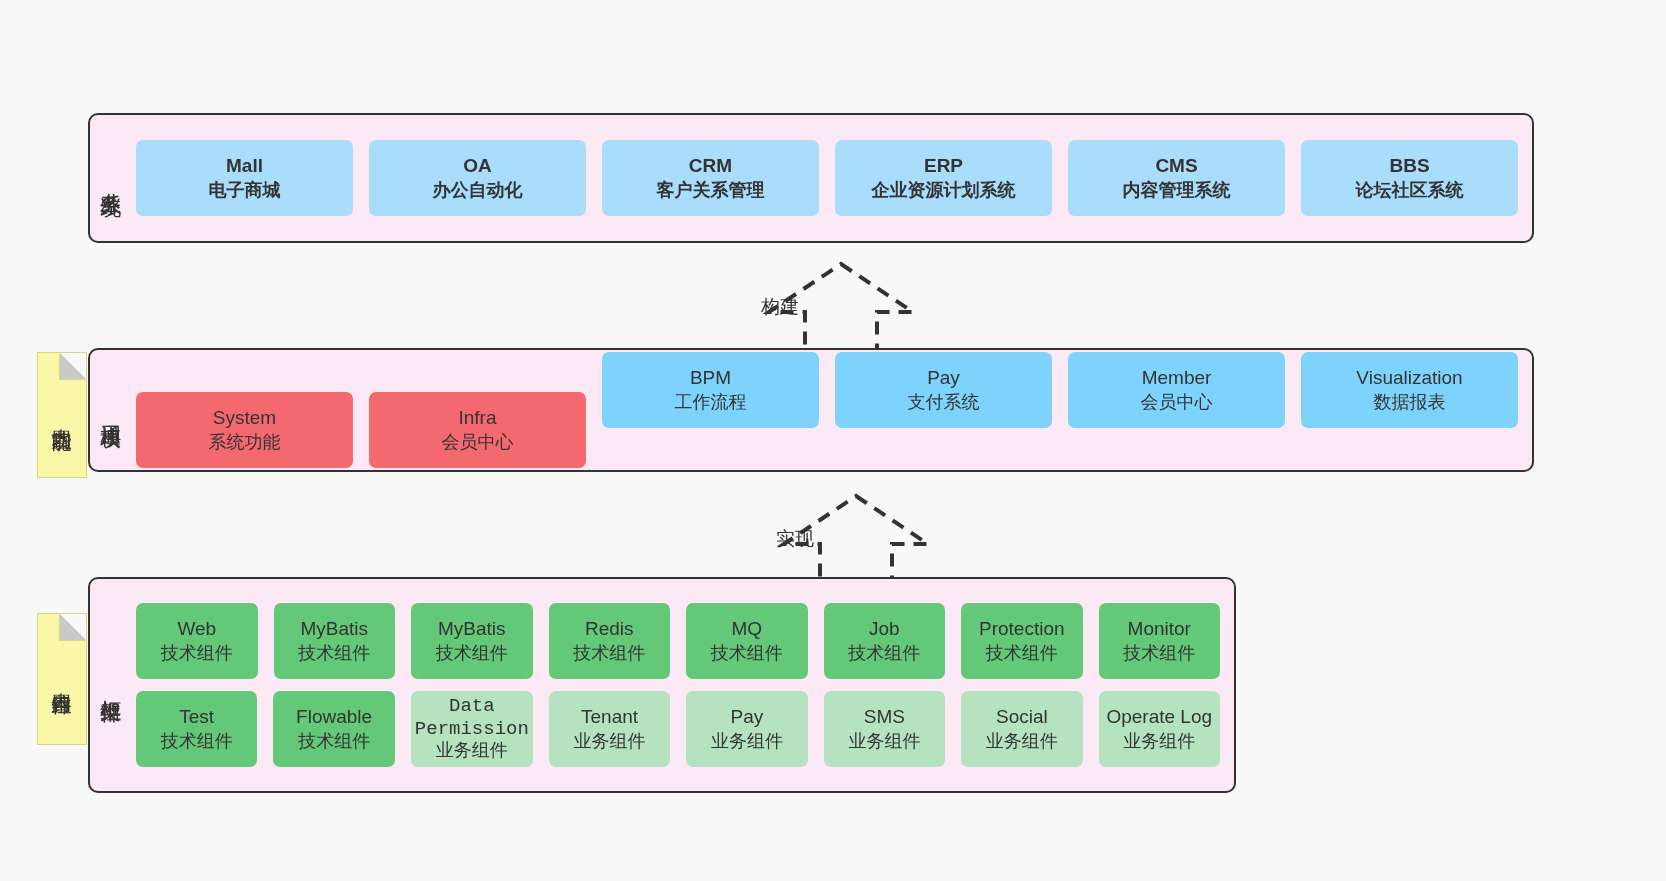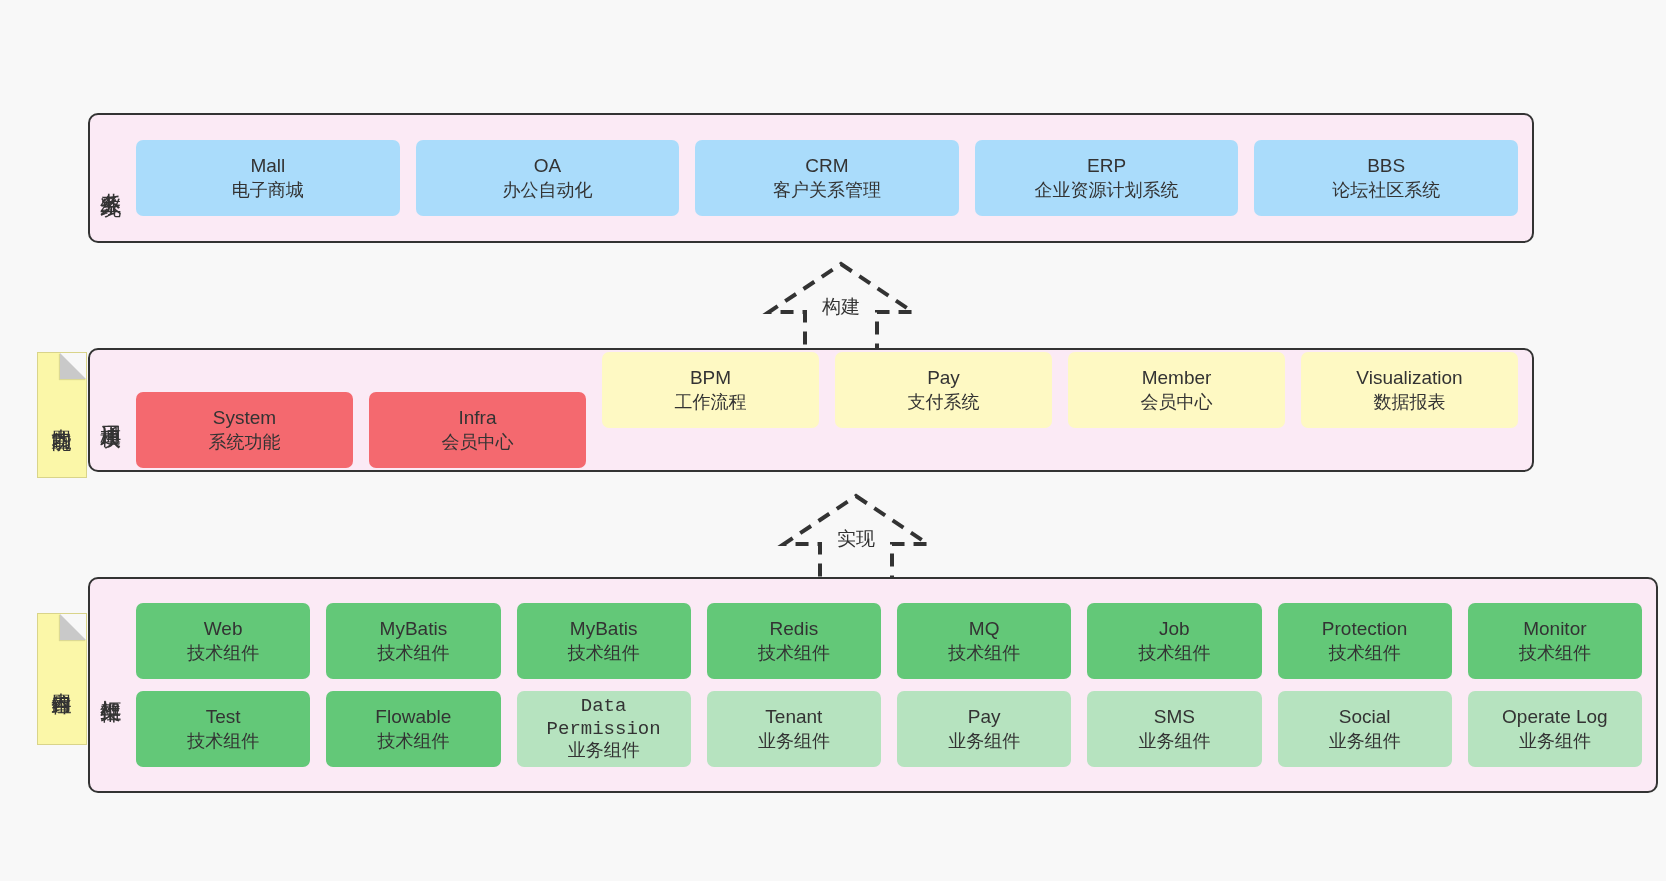"Mall" .c-blue { font-weight: none -> bold }
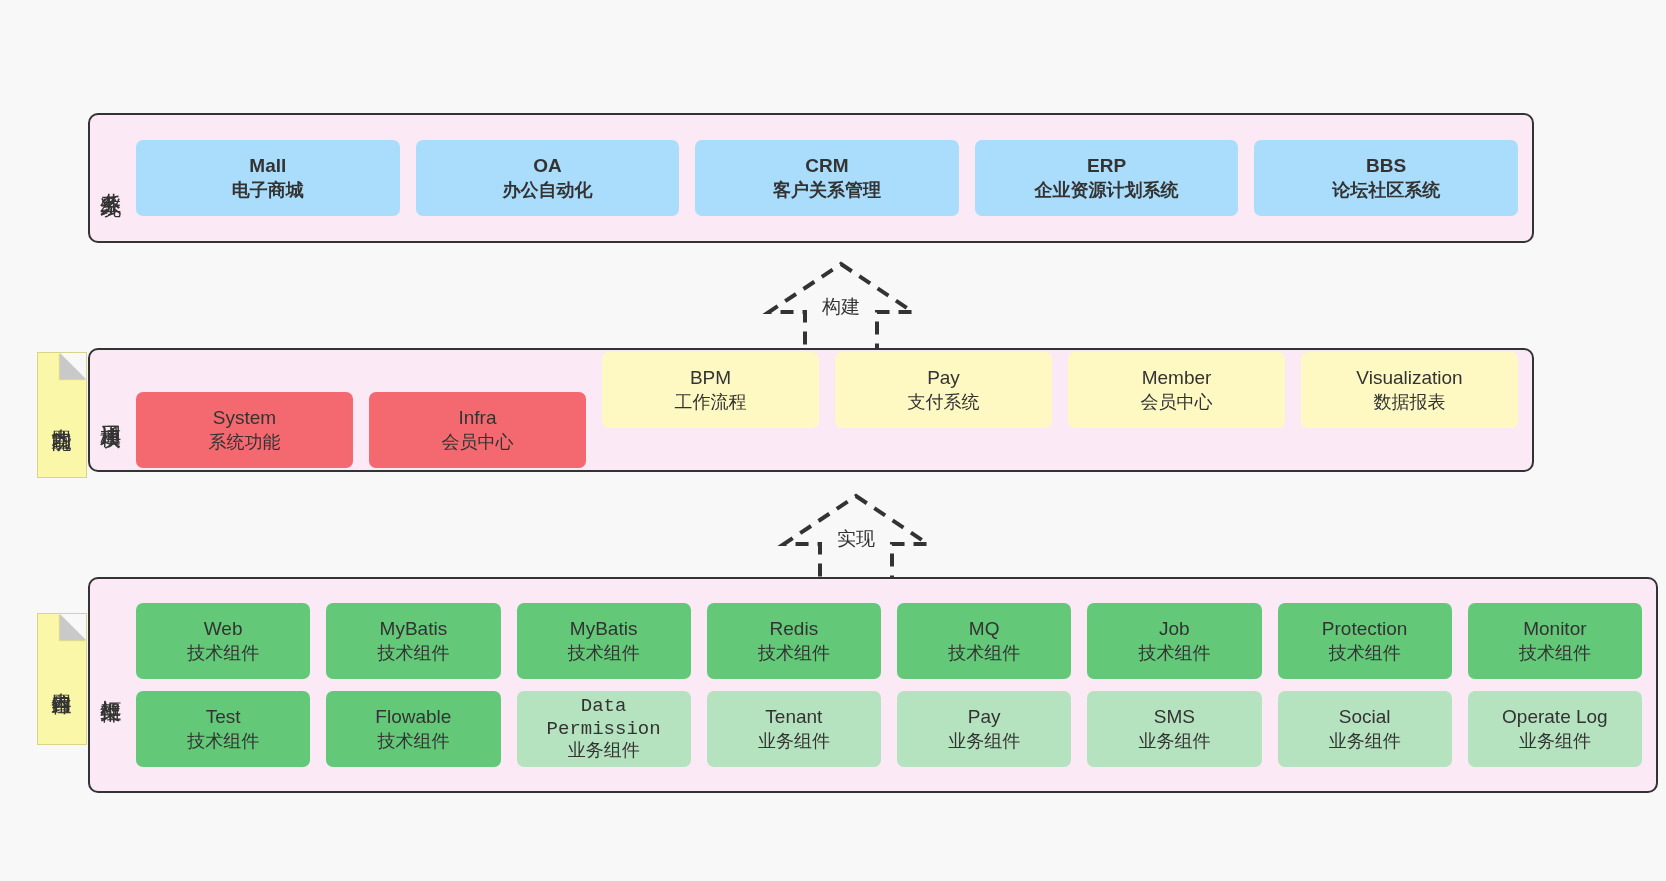"CMS" div.card { html: none -> <div> <span>CMS</span> <span>内容管理系统</span> </div> }
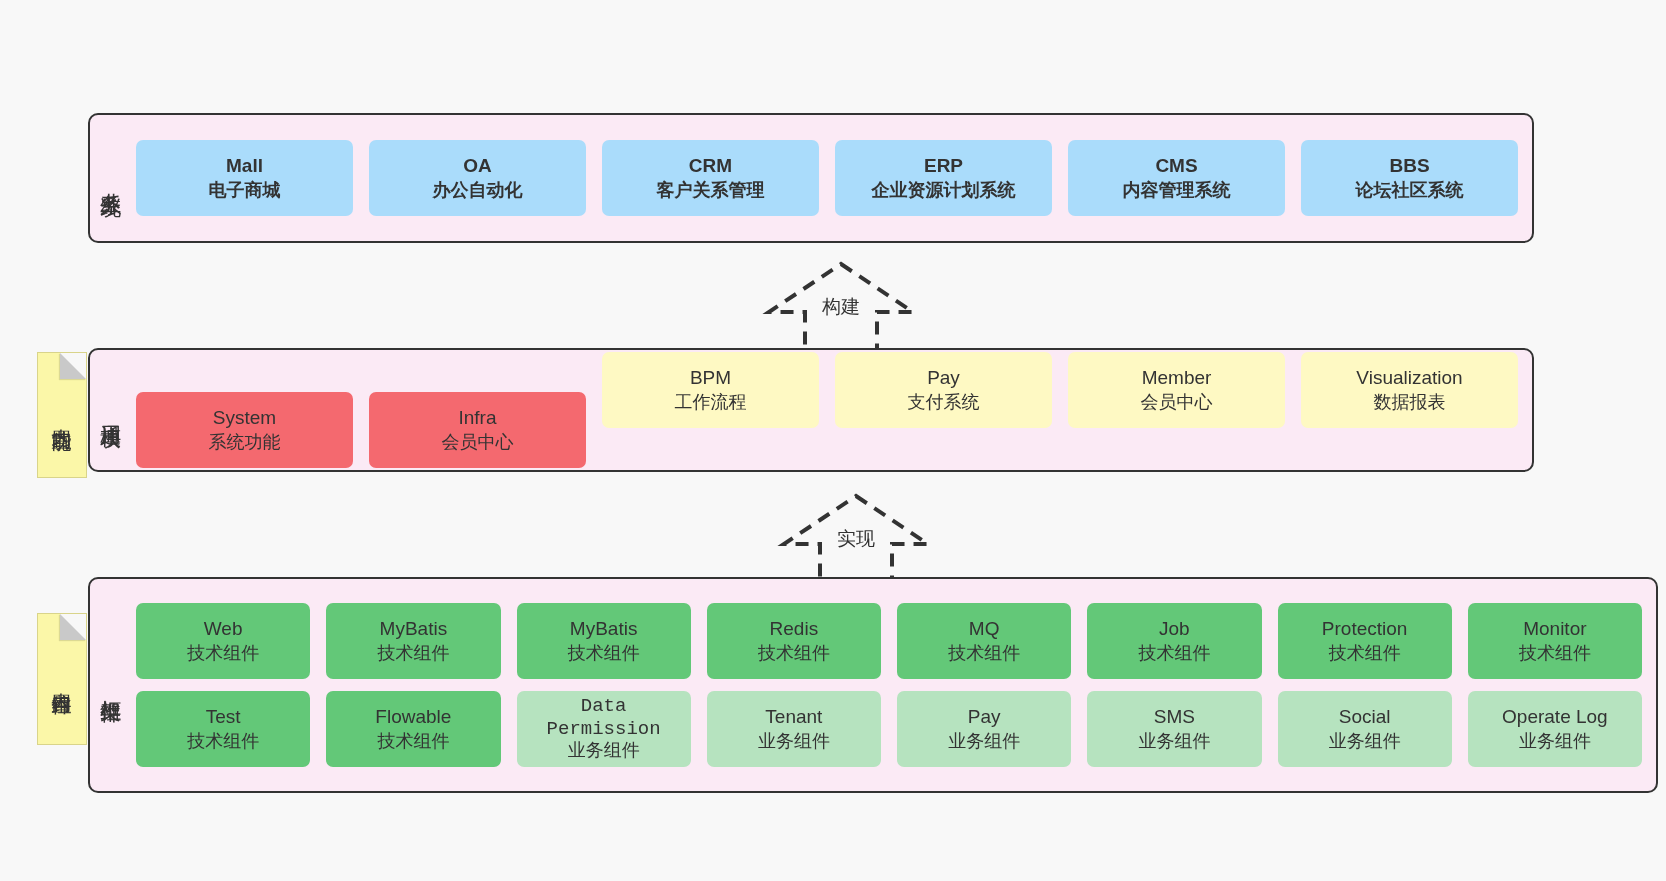"构建" .arrow-label { text-align: center -> none }
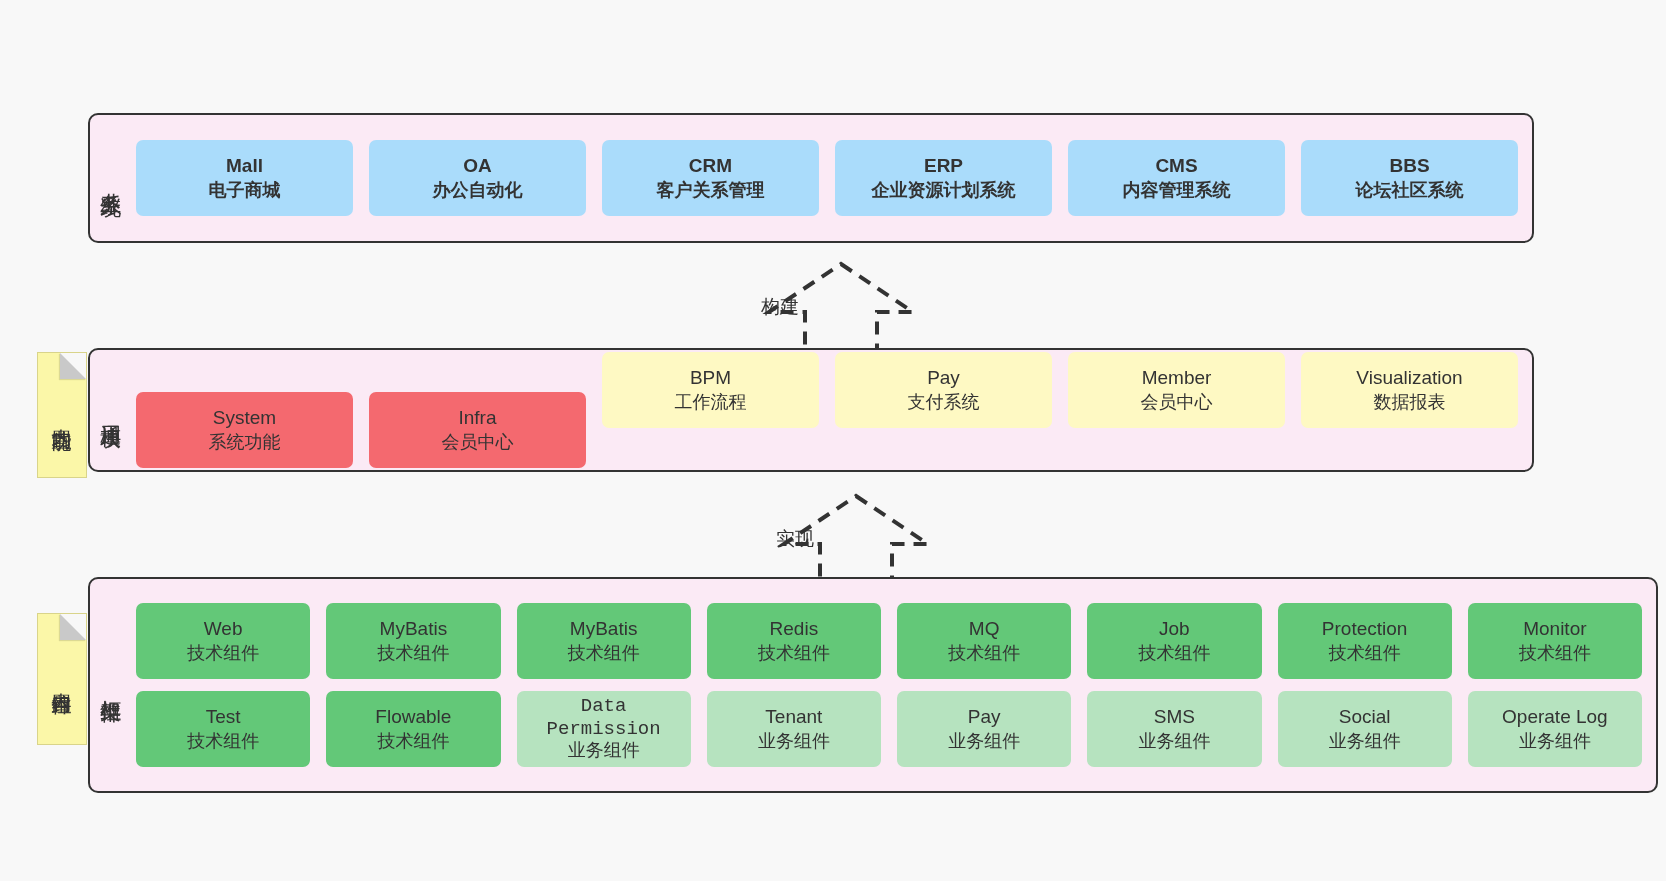"BPM" .c-pink { background: #fef9c3 -> #7dd3fc }
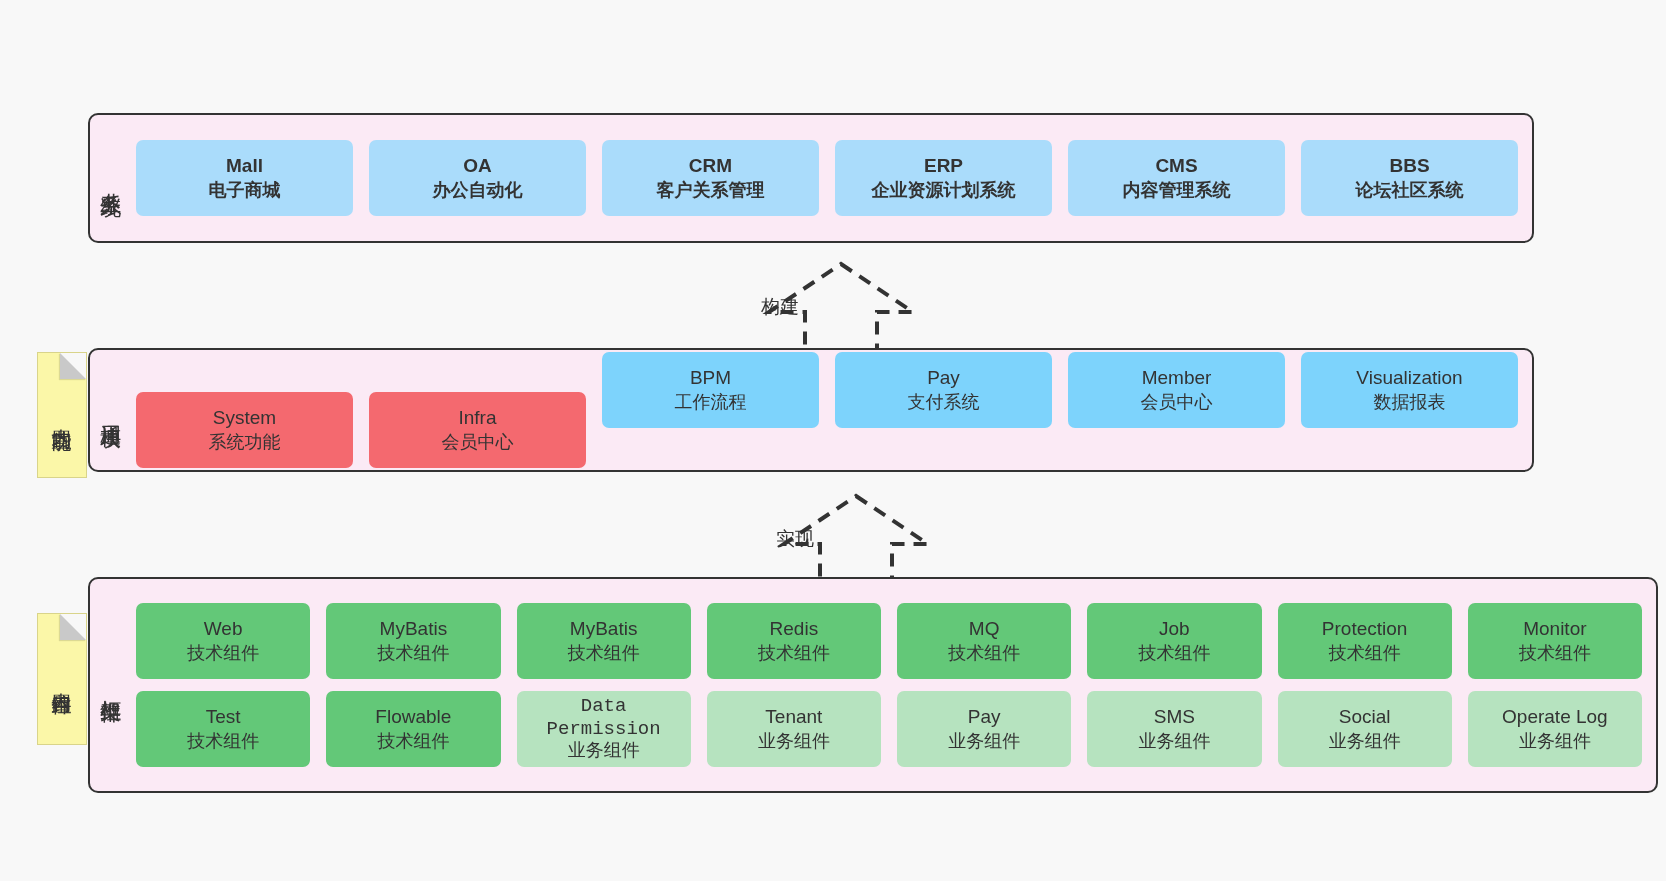"Web" #layer-framework { width: 1570px -> 1148px }
